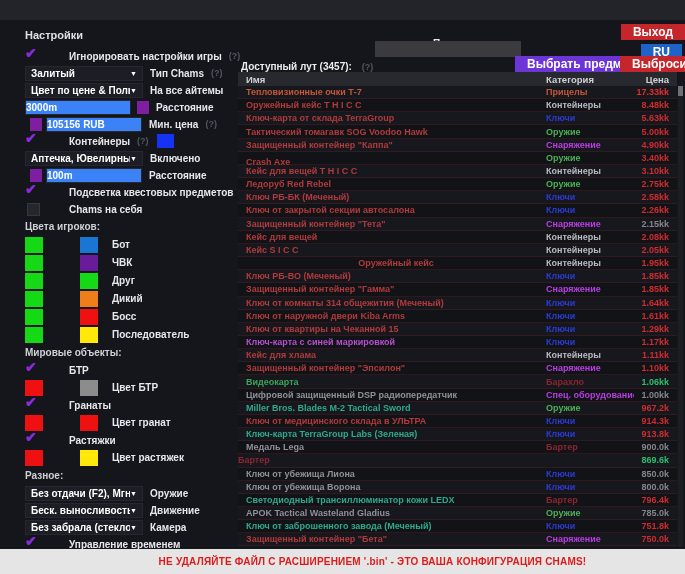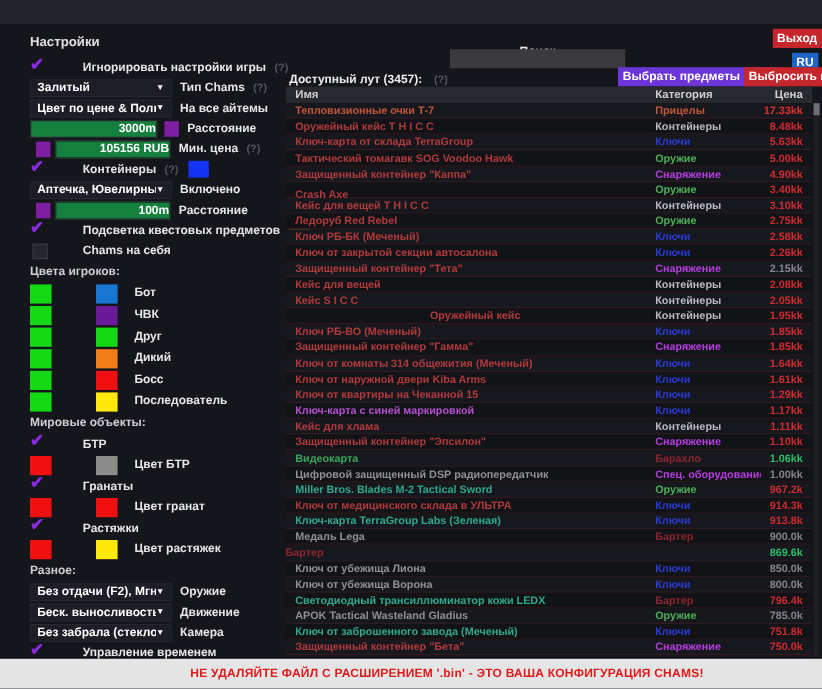"Выход" .btn { font-size: 10px -> 12px; padding: 0 4px -> 0 12px }
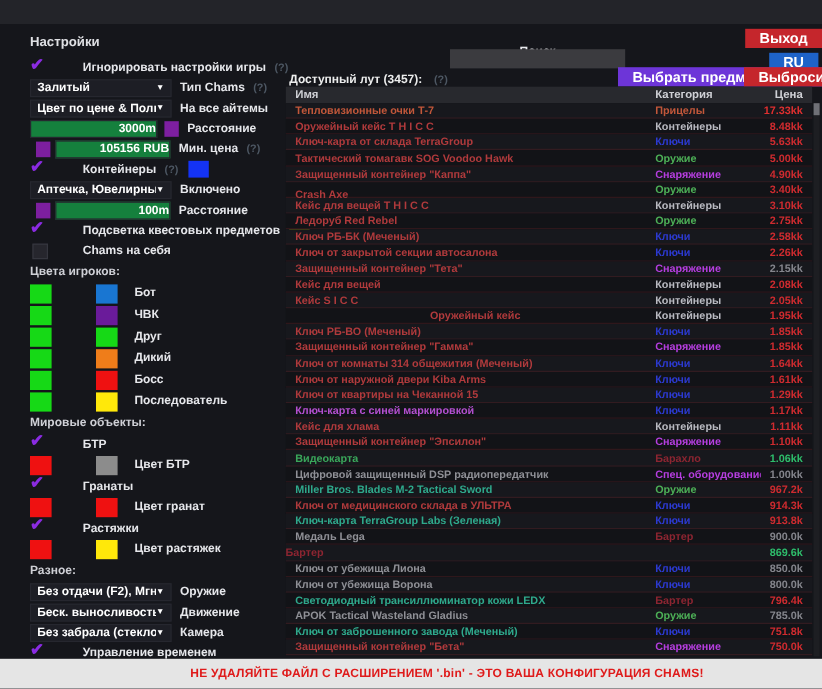"3000m" .input { background: #15803d -> #3b82f6; text-align: right -> left }
